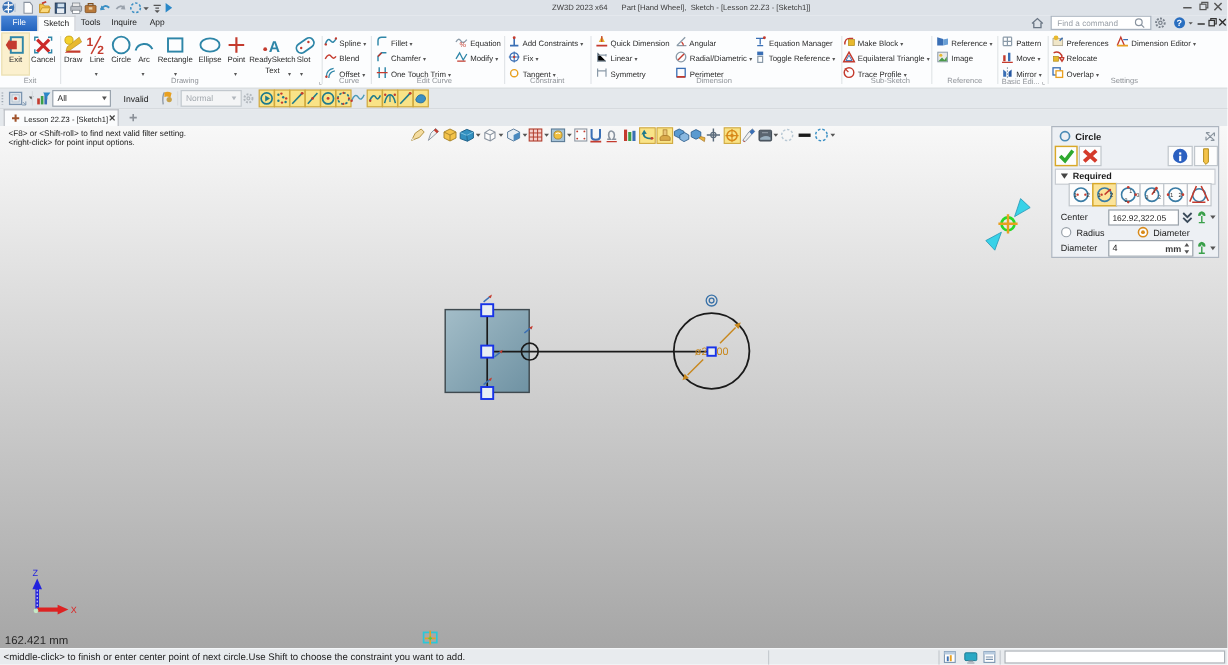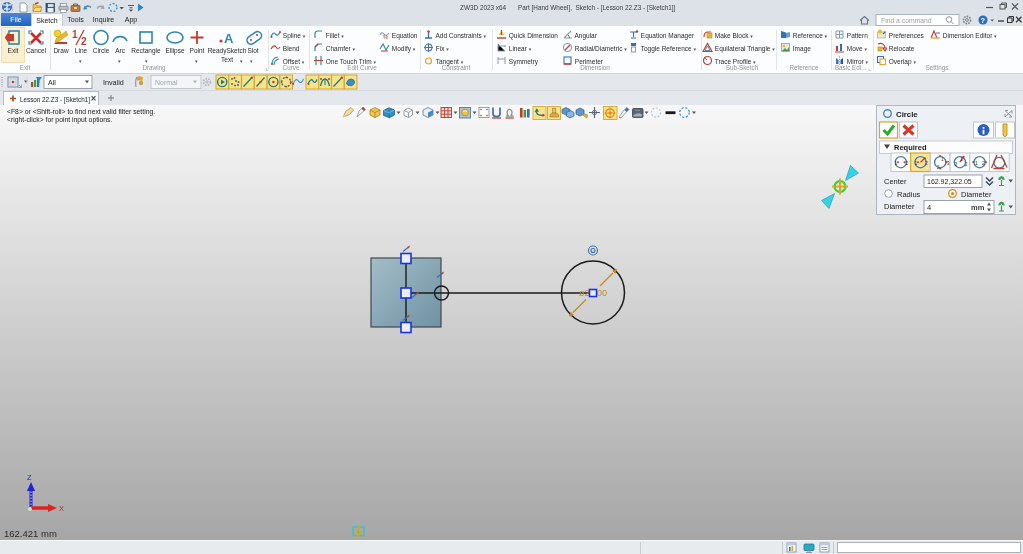"<middle-click> to finish or enter" div.abs { html: none -> <div>&lt;middle-click&gt; to finish or enter center point of next circle.Use Shift to choose the constraint you want to add.</div> }
